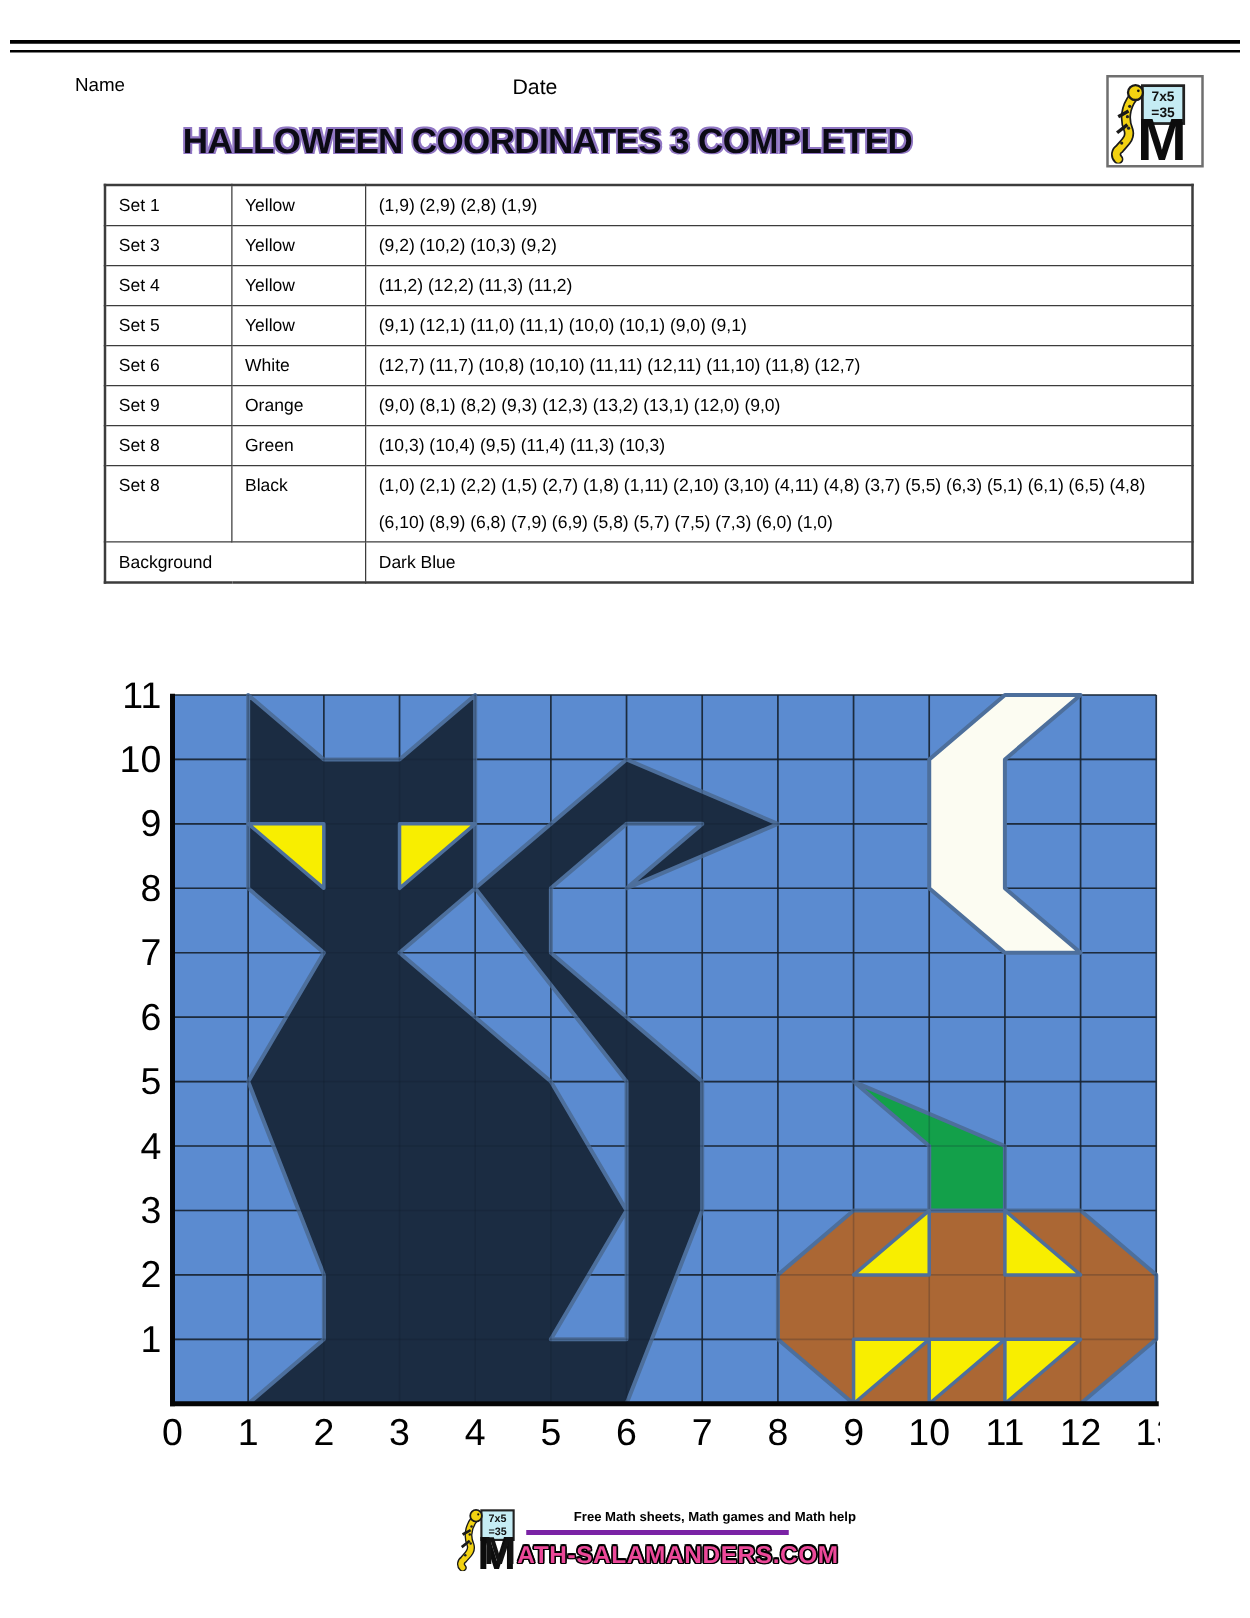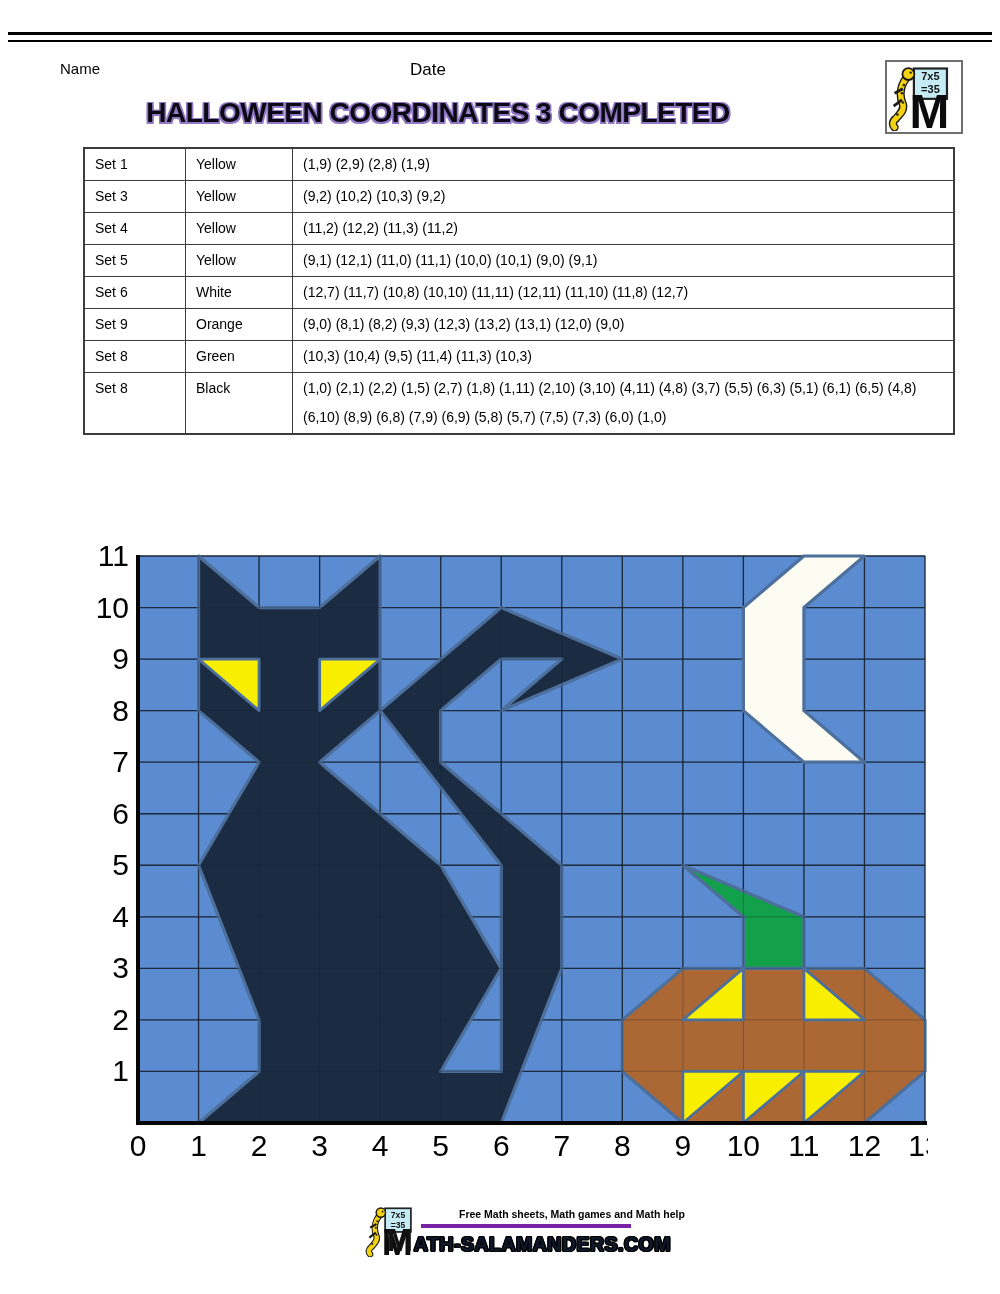"Background" tr { html: none -> <tr> <td>Background</td> <td>Dark Blue</td> </tr> }
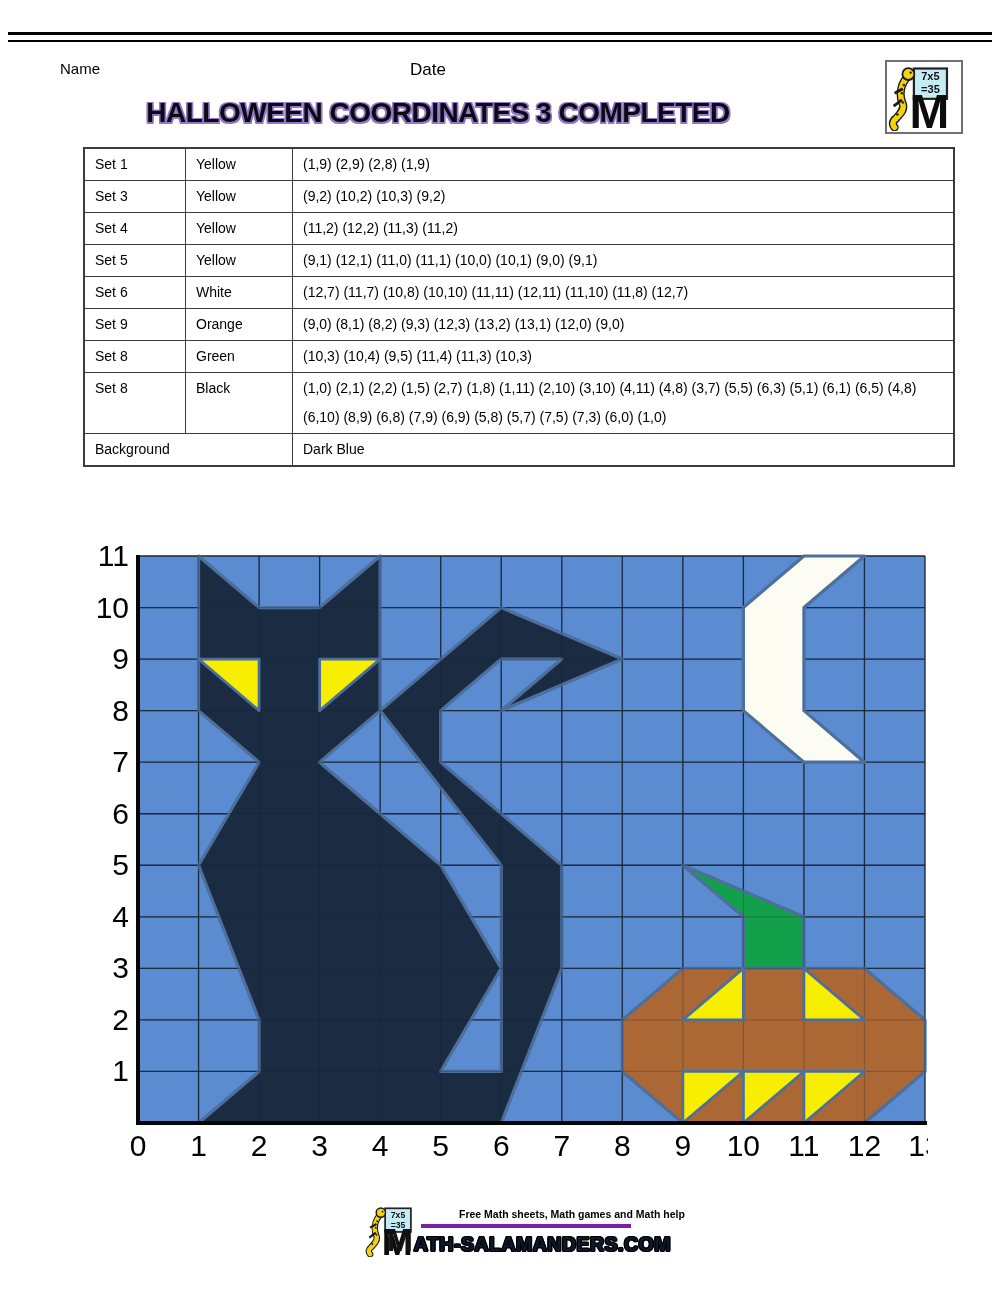"ATH-SALAMANDERS.COM" #site-rest { color: #0f172a -> #ec4899 }
